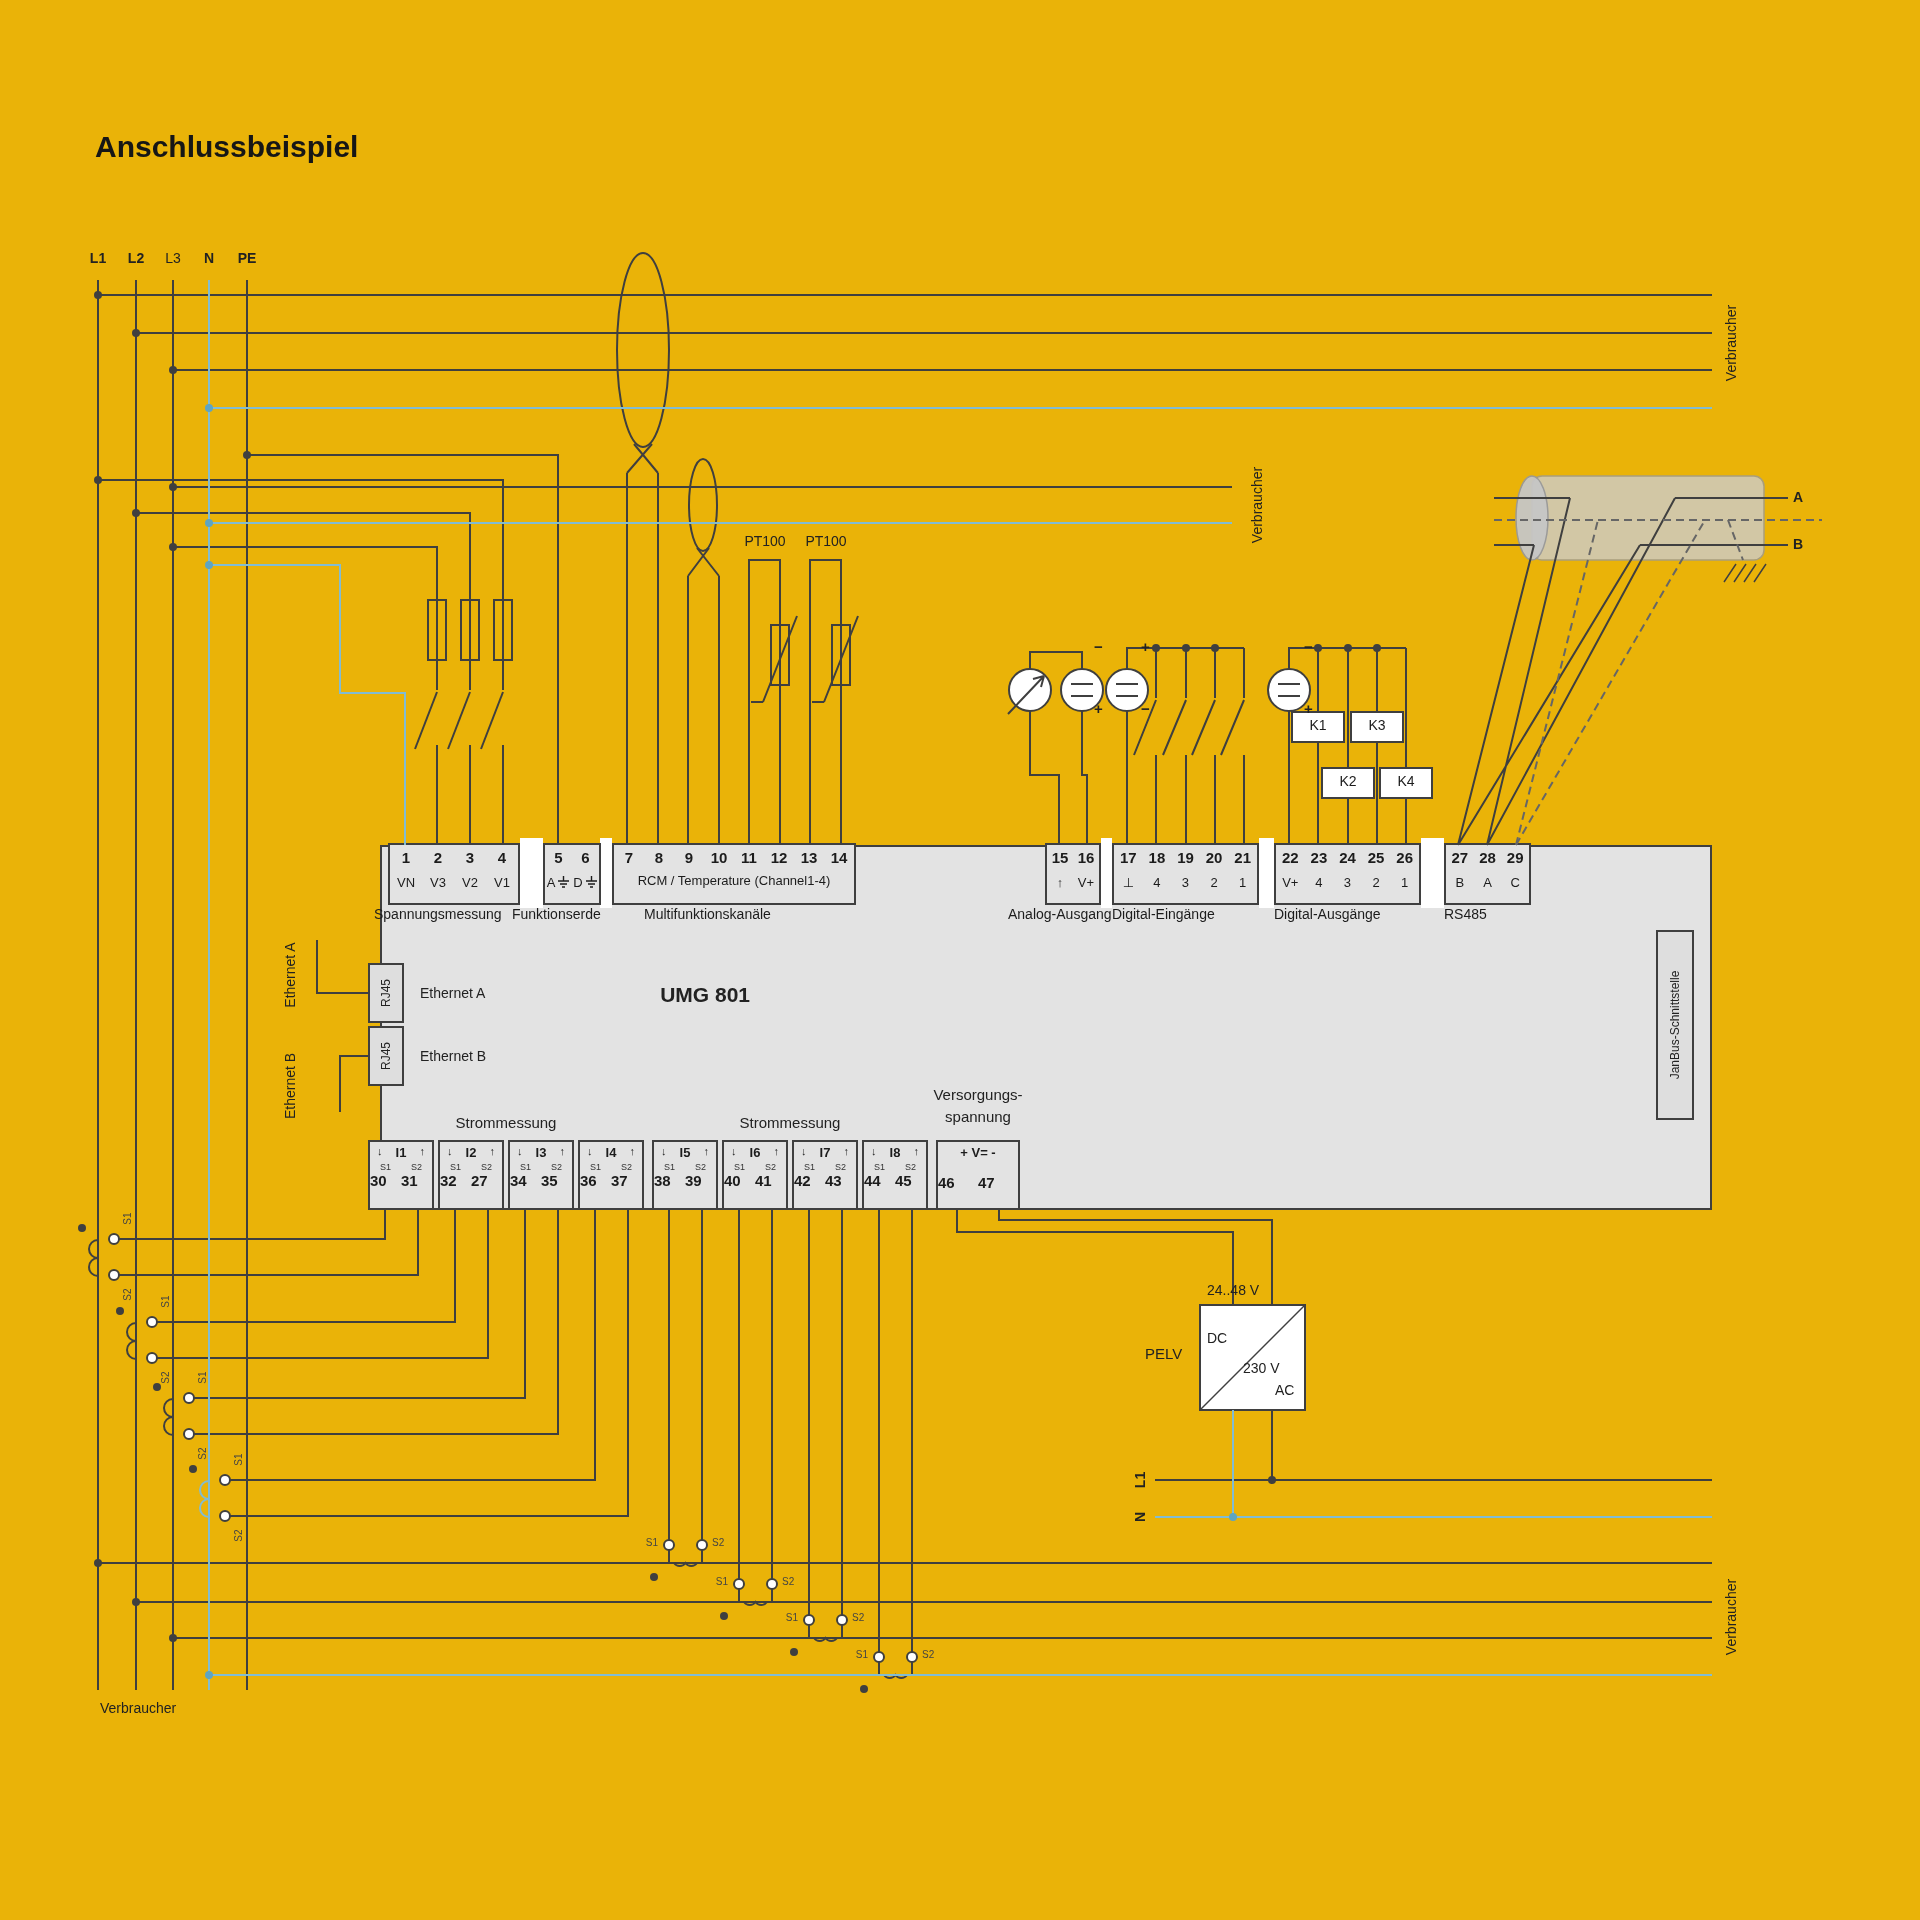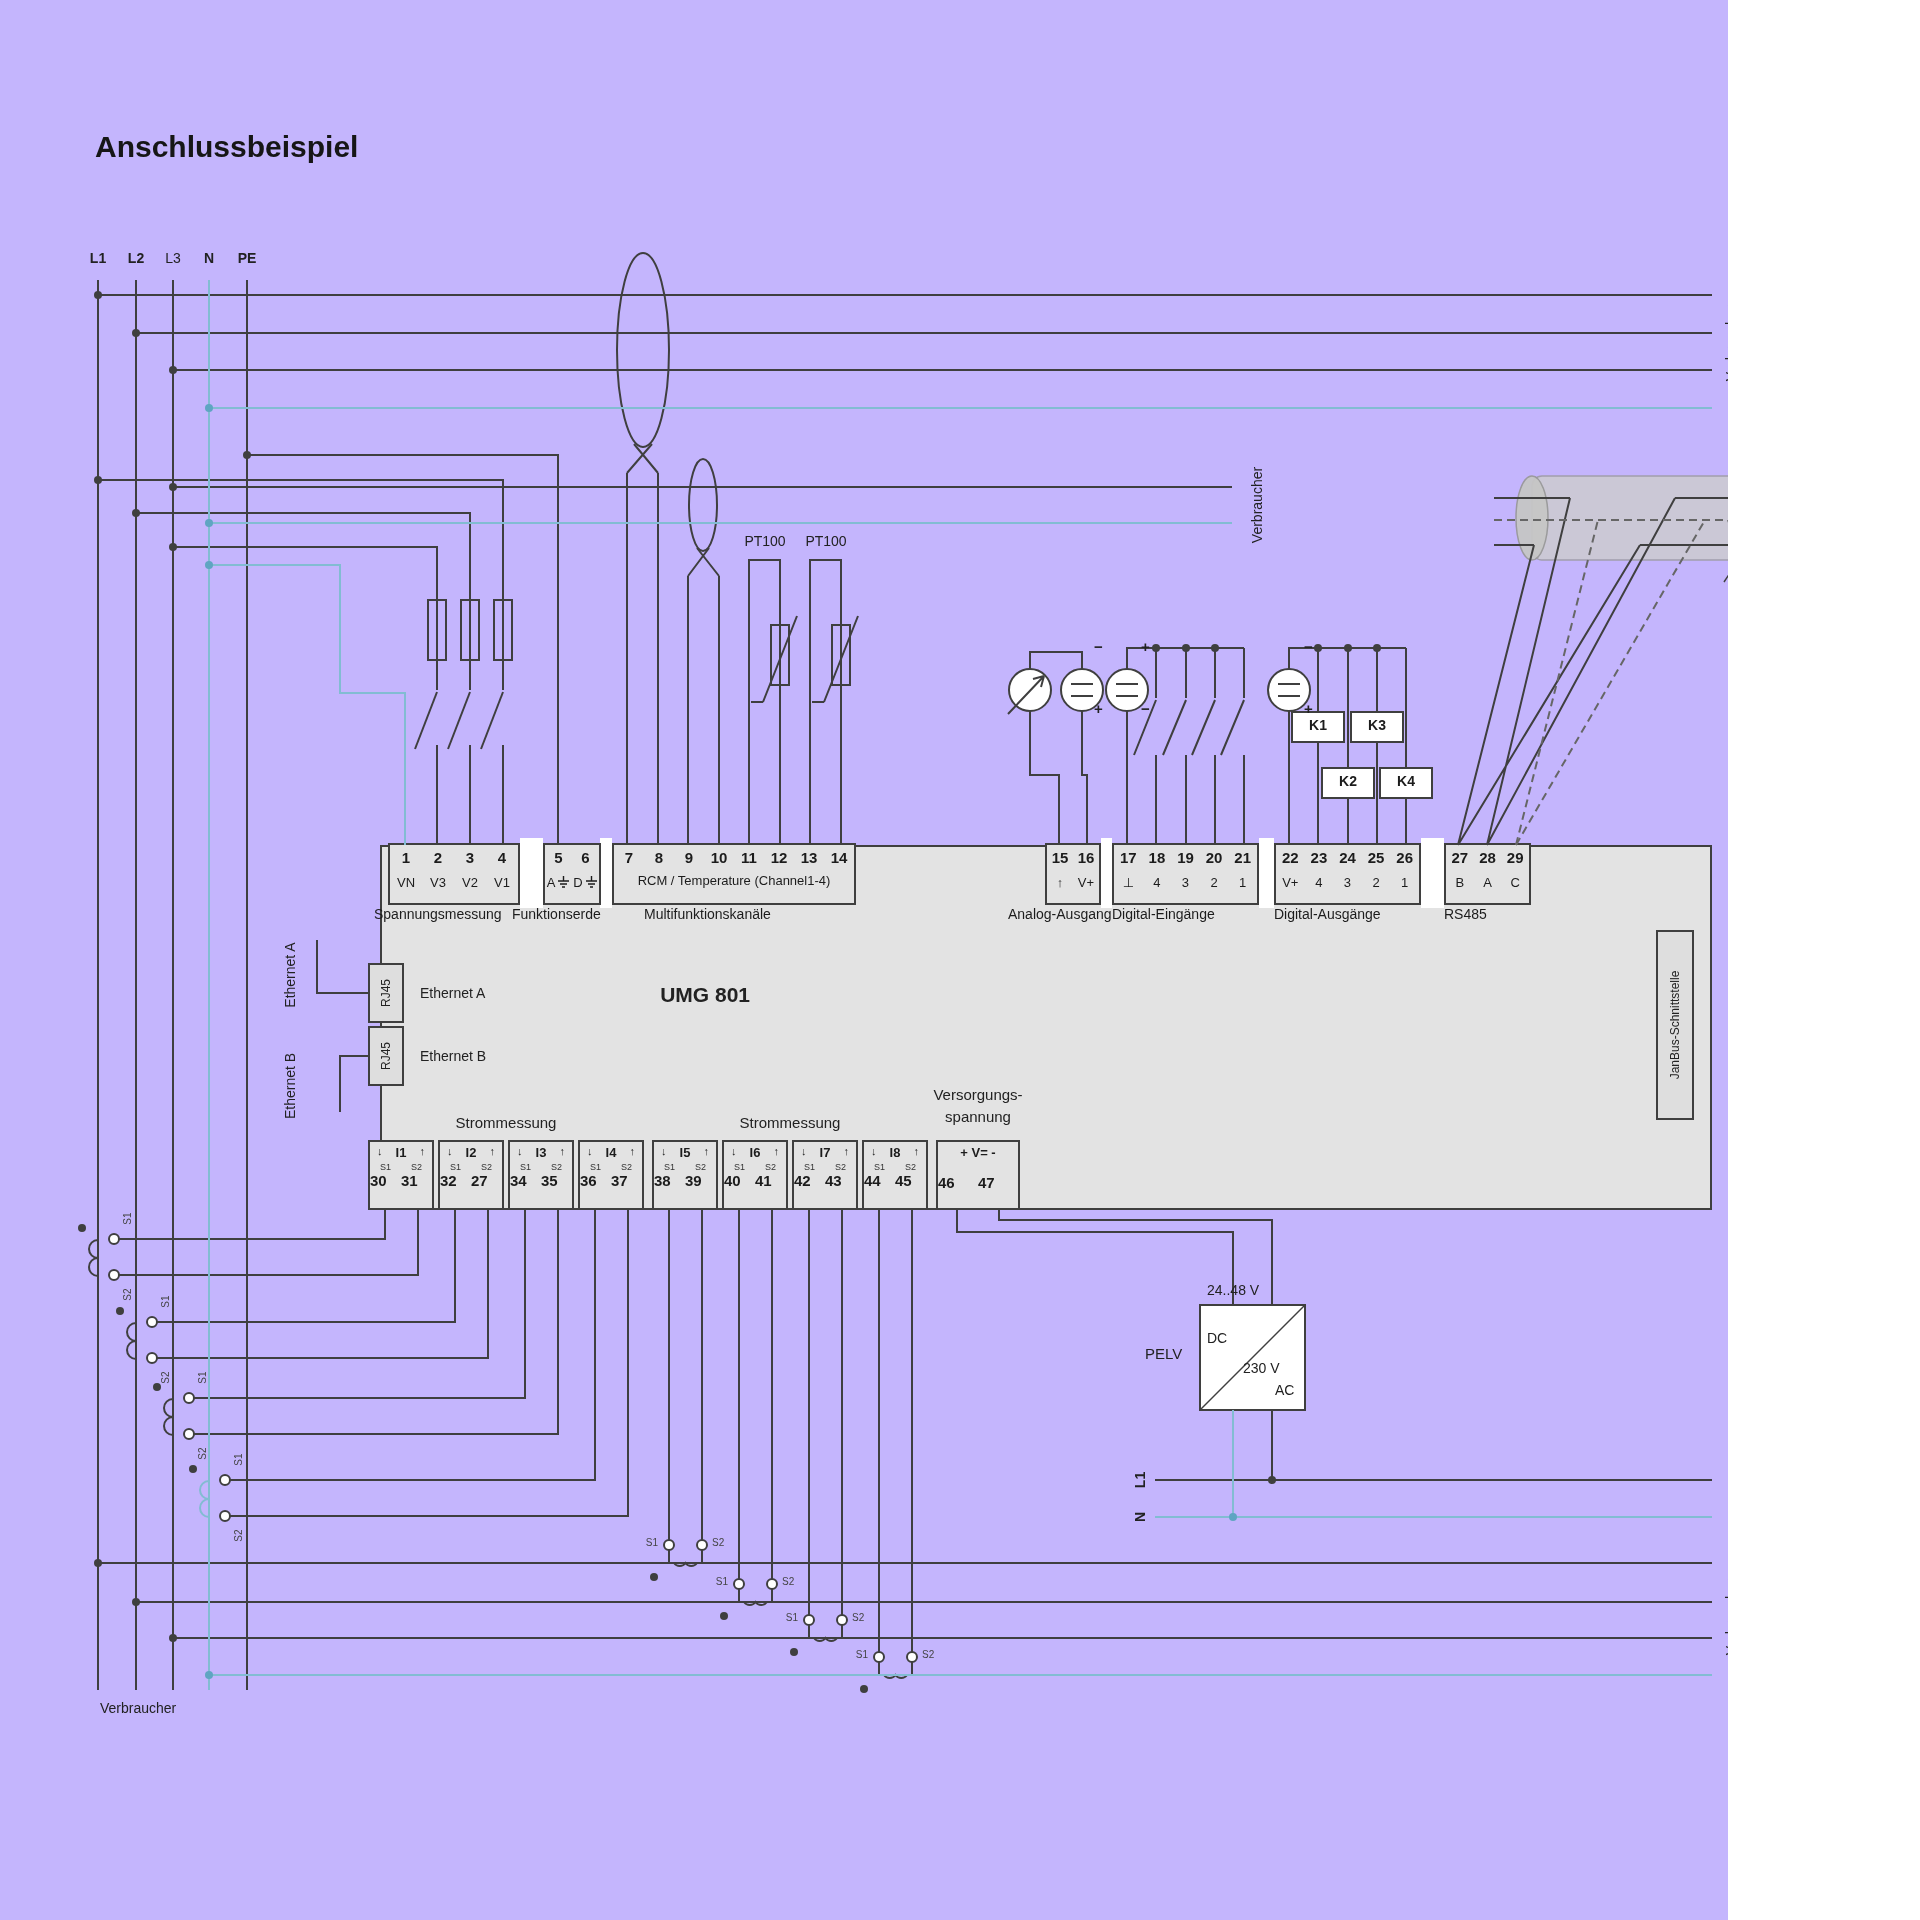"Anschlussbeispiel" #stage { background: #c4b5fd -> #eab308; width: 1728px -> 1920px }
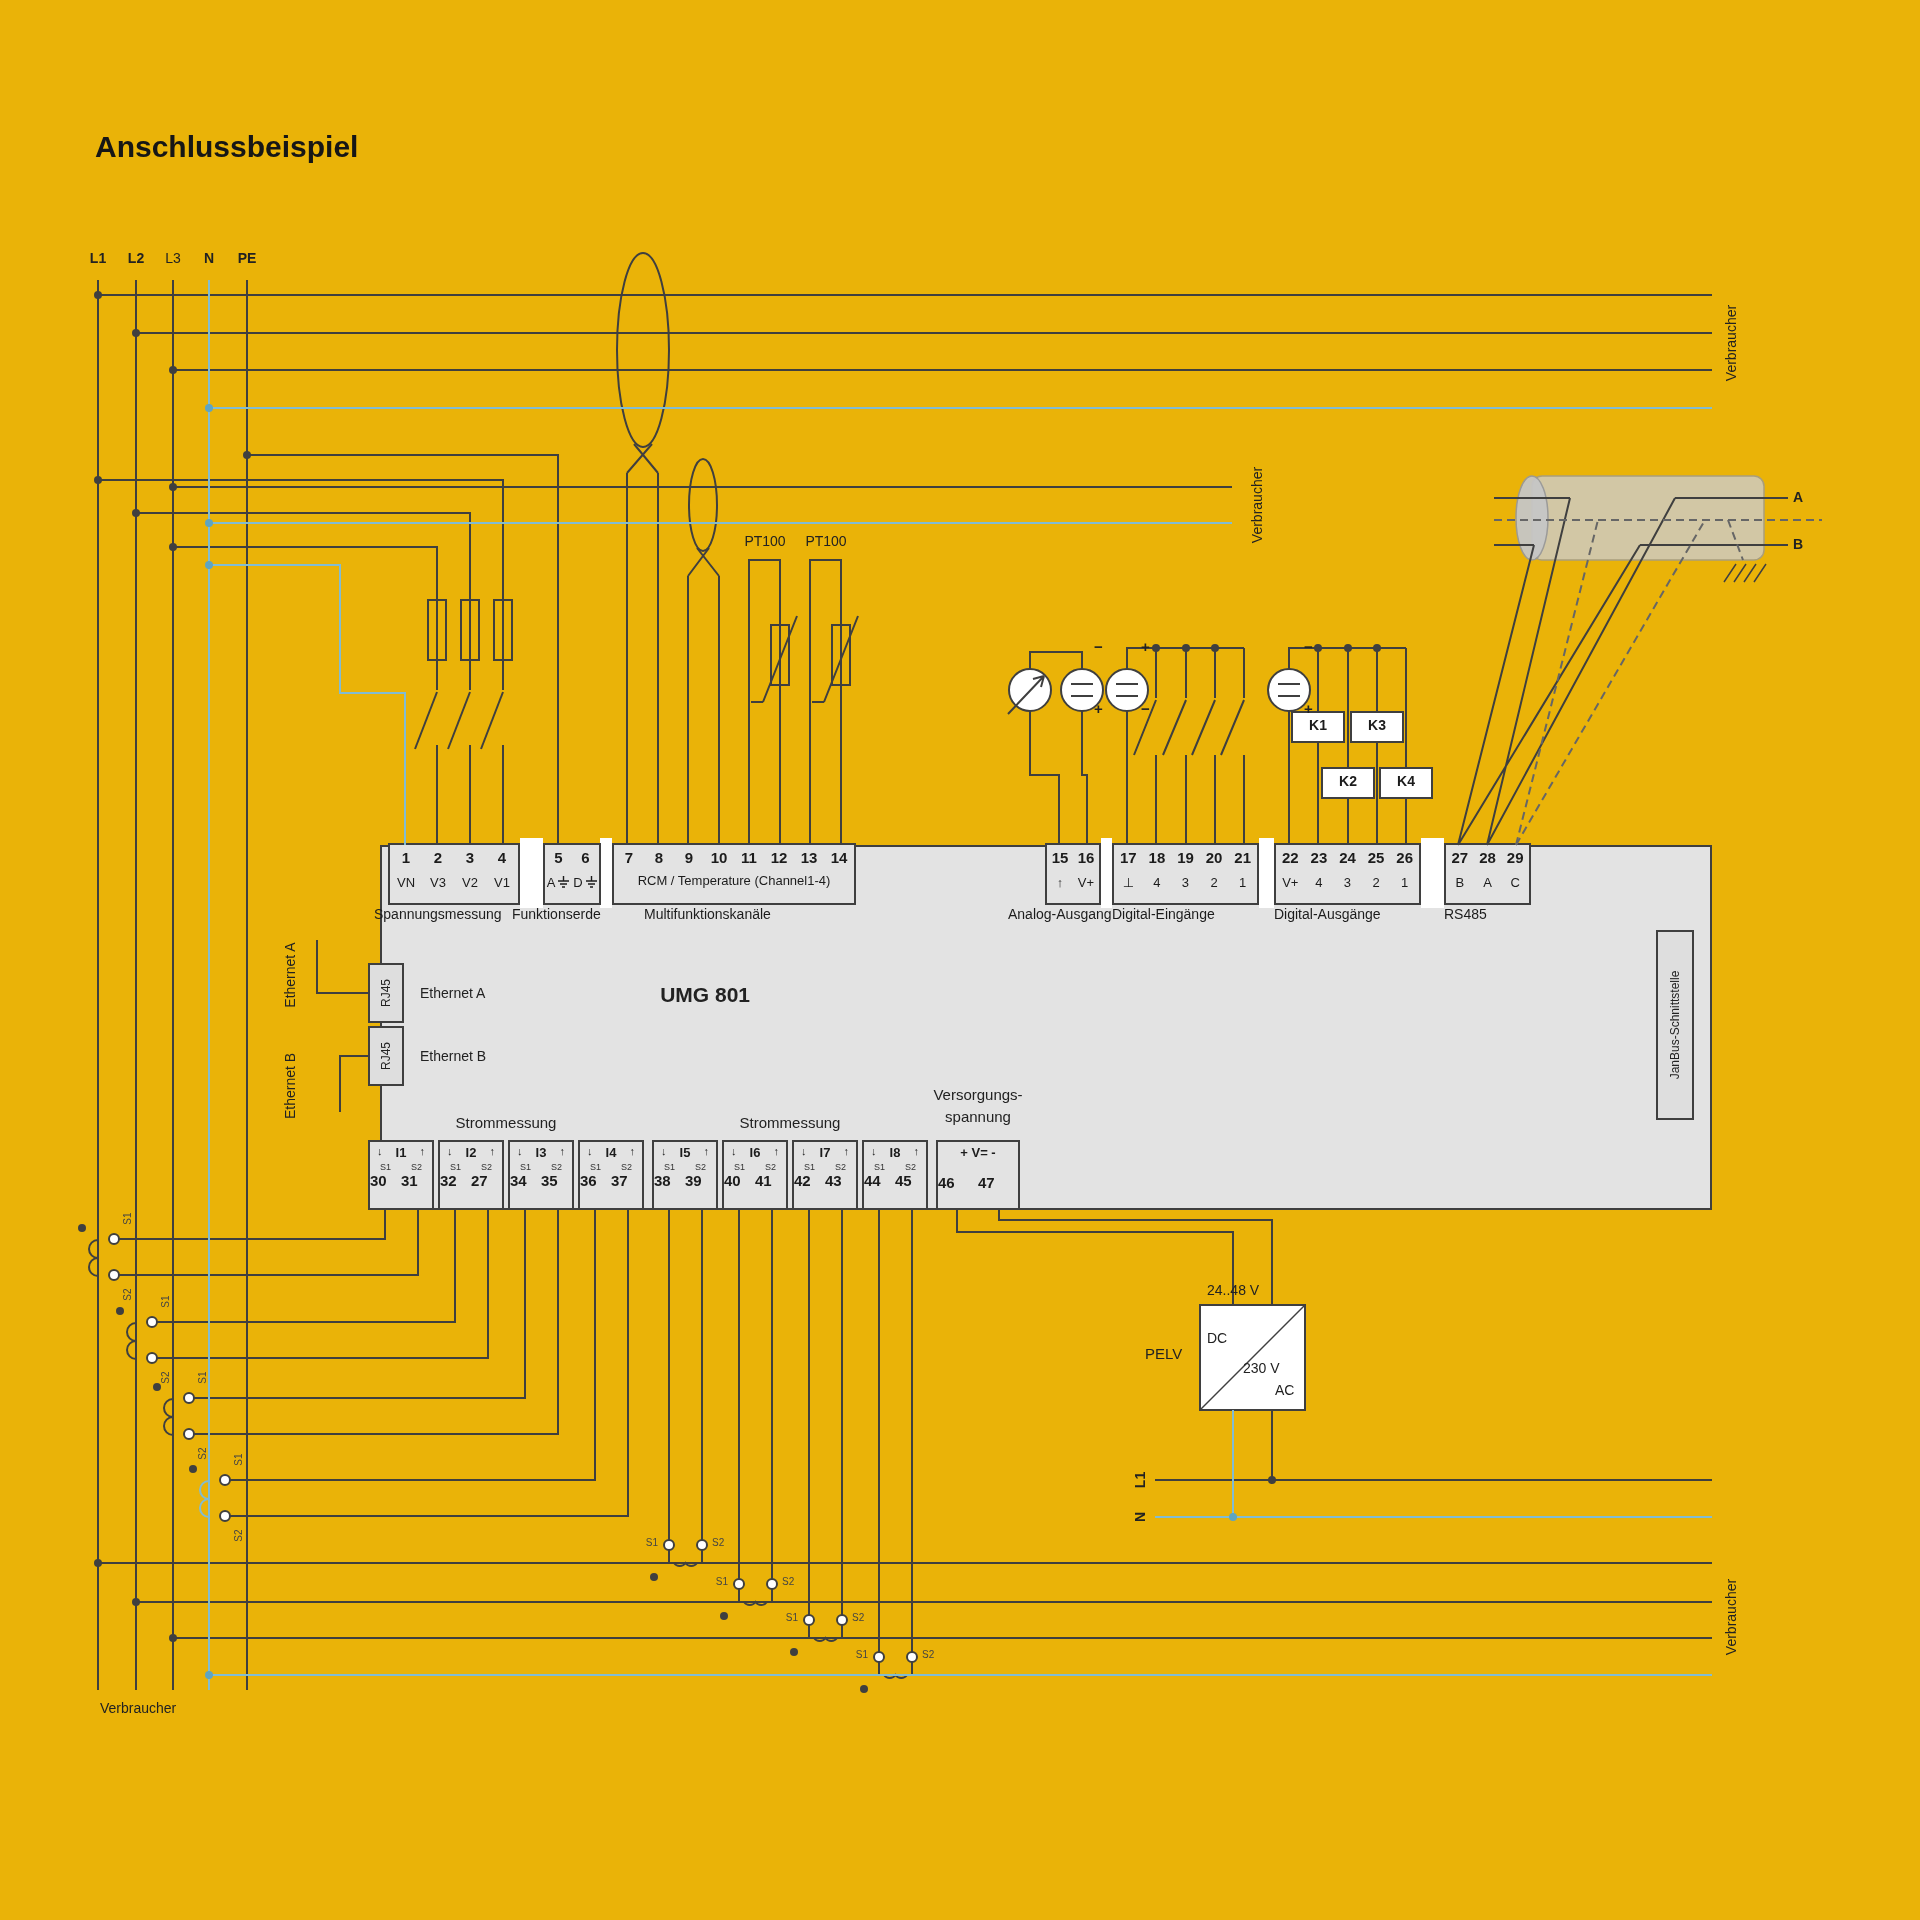"K1" .kbox { font-weight: 700 -> 400 }
